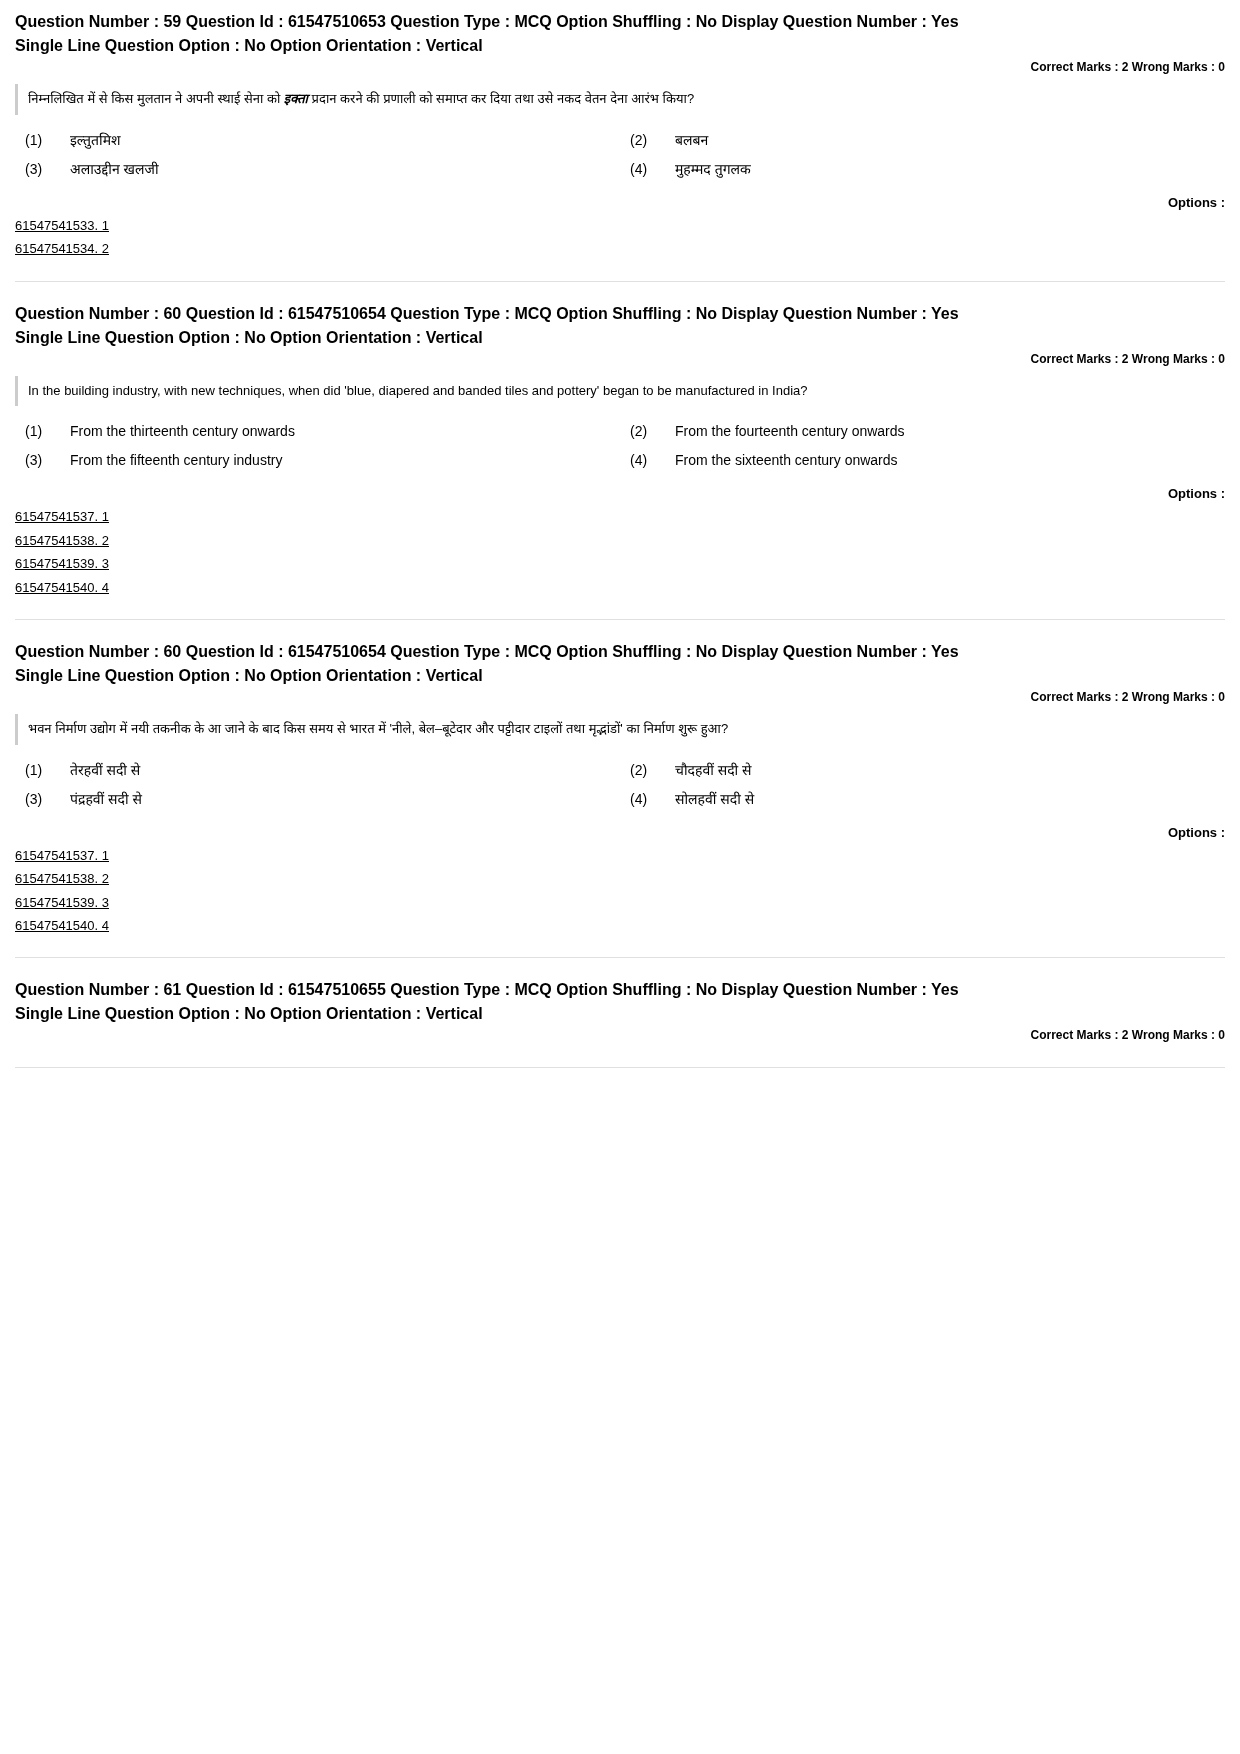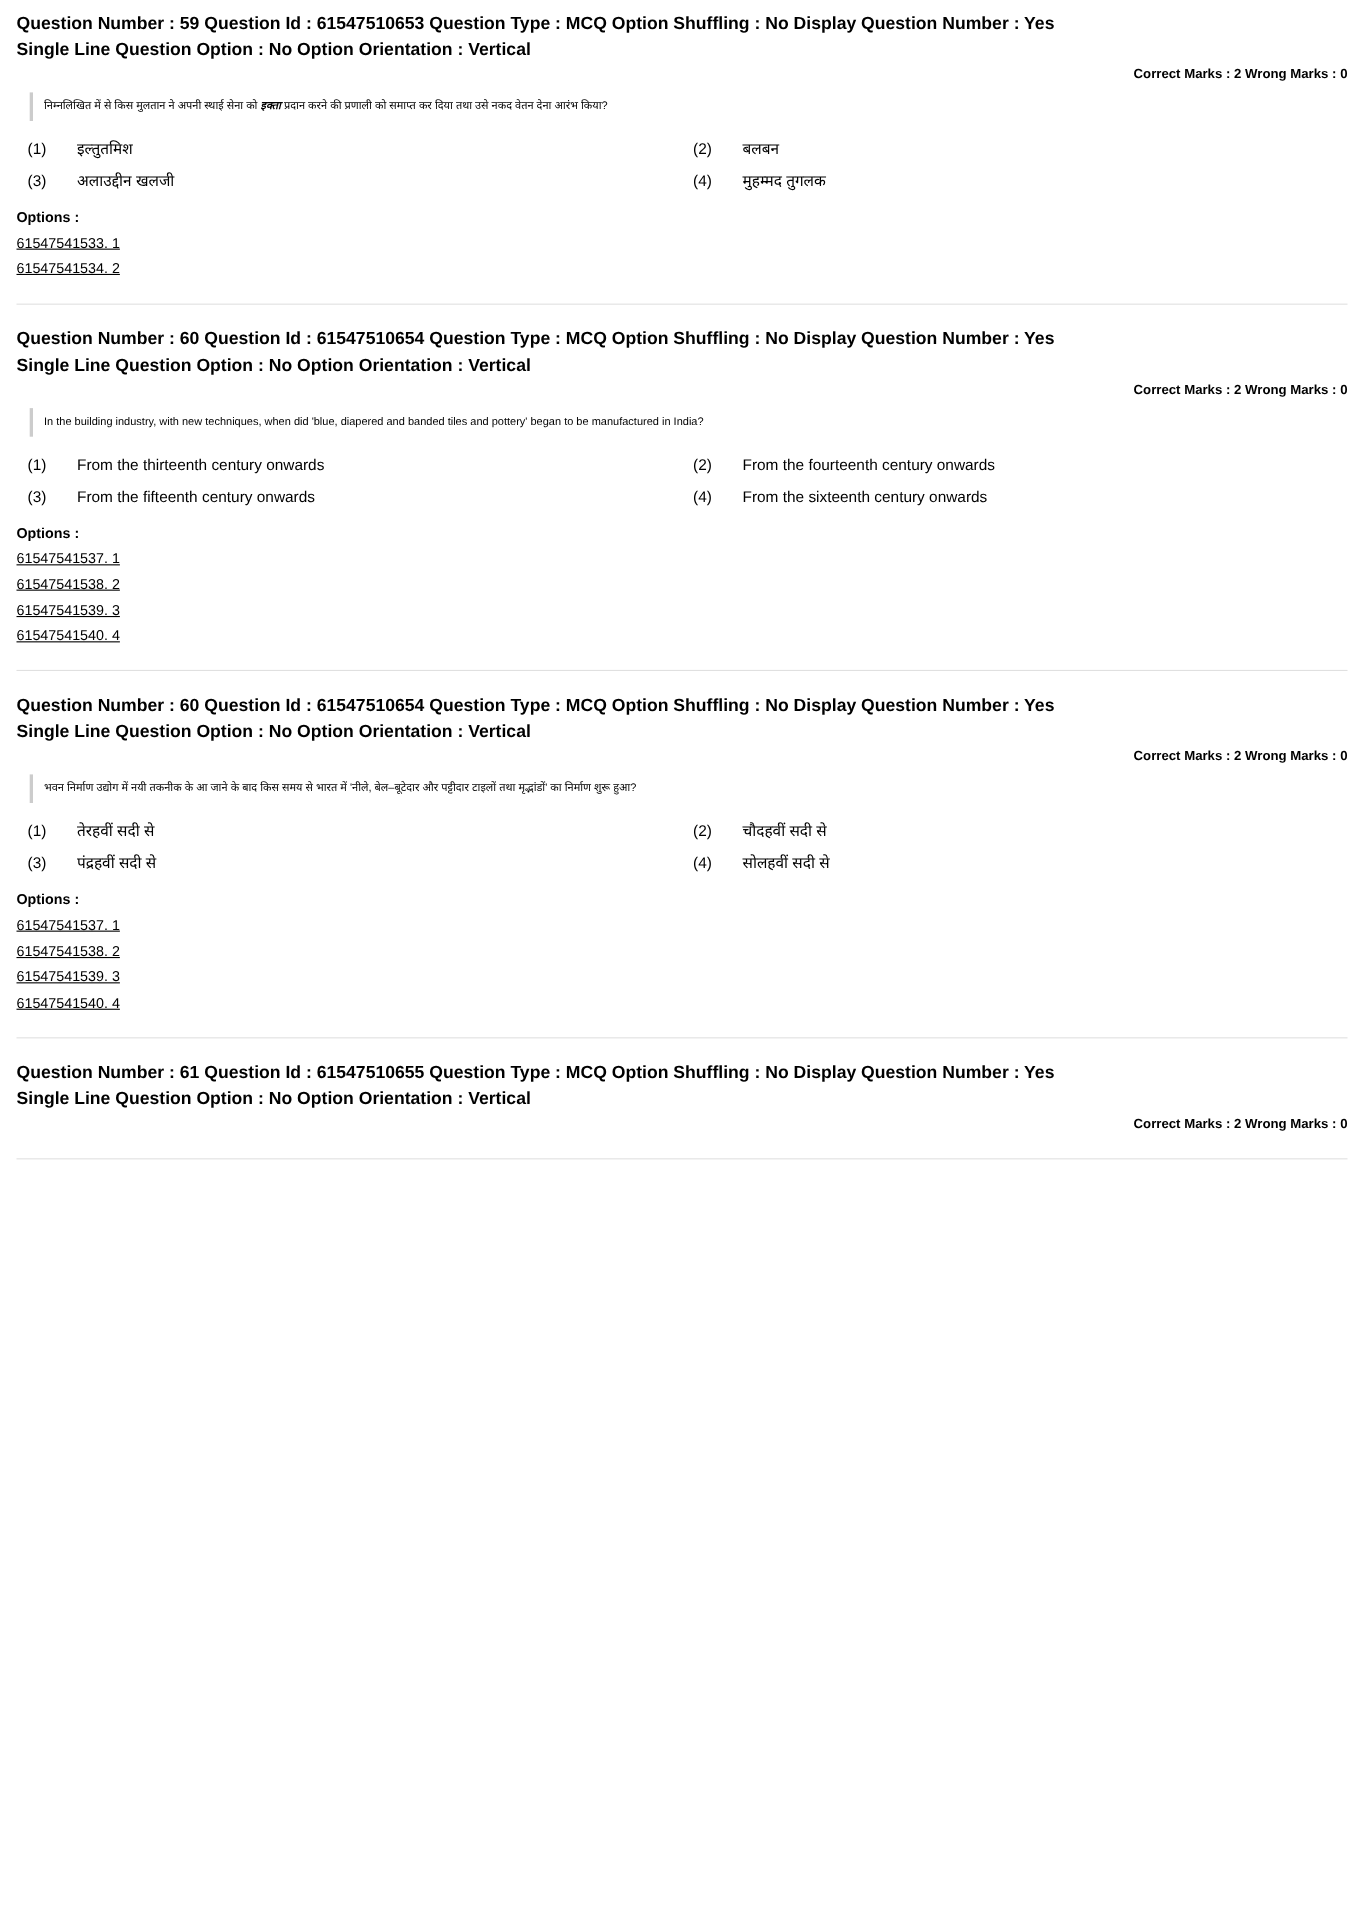"निम्नलिखित में से किस मुलतान" .question-text { font-size: 10px -> 13px; margin: 10px 0 15px 12px -> 10px 0 15px 0 }
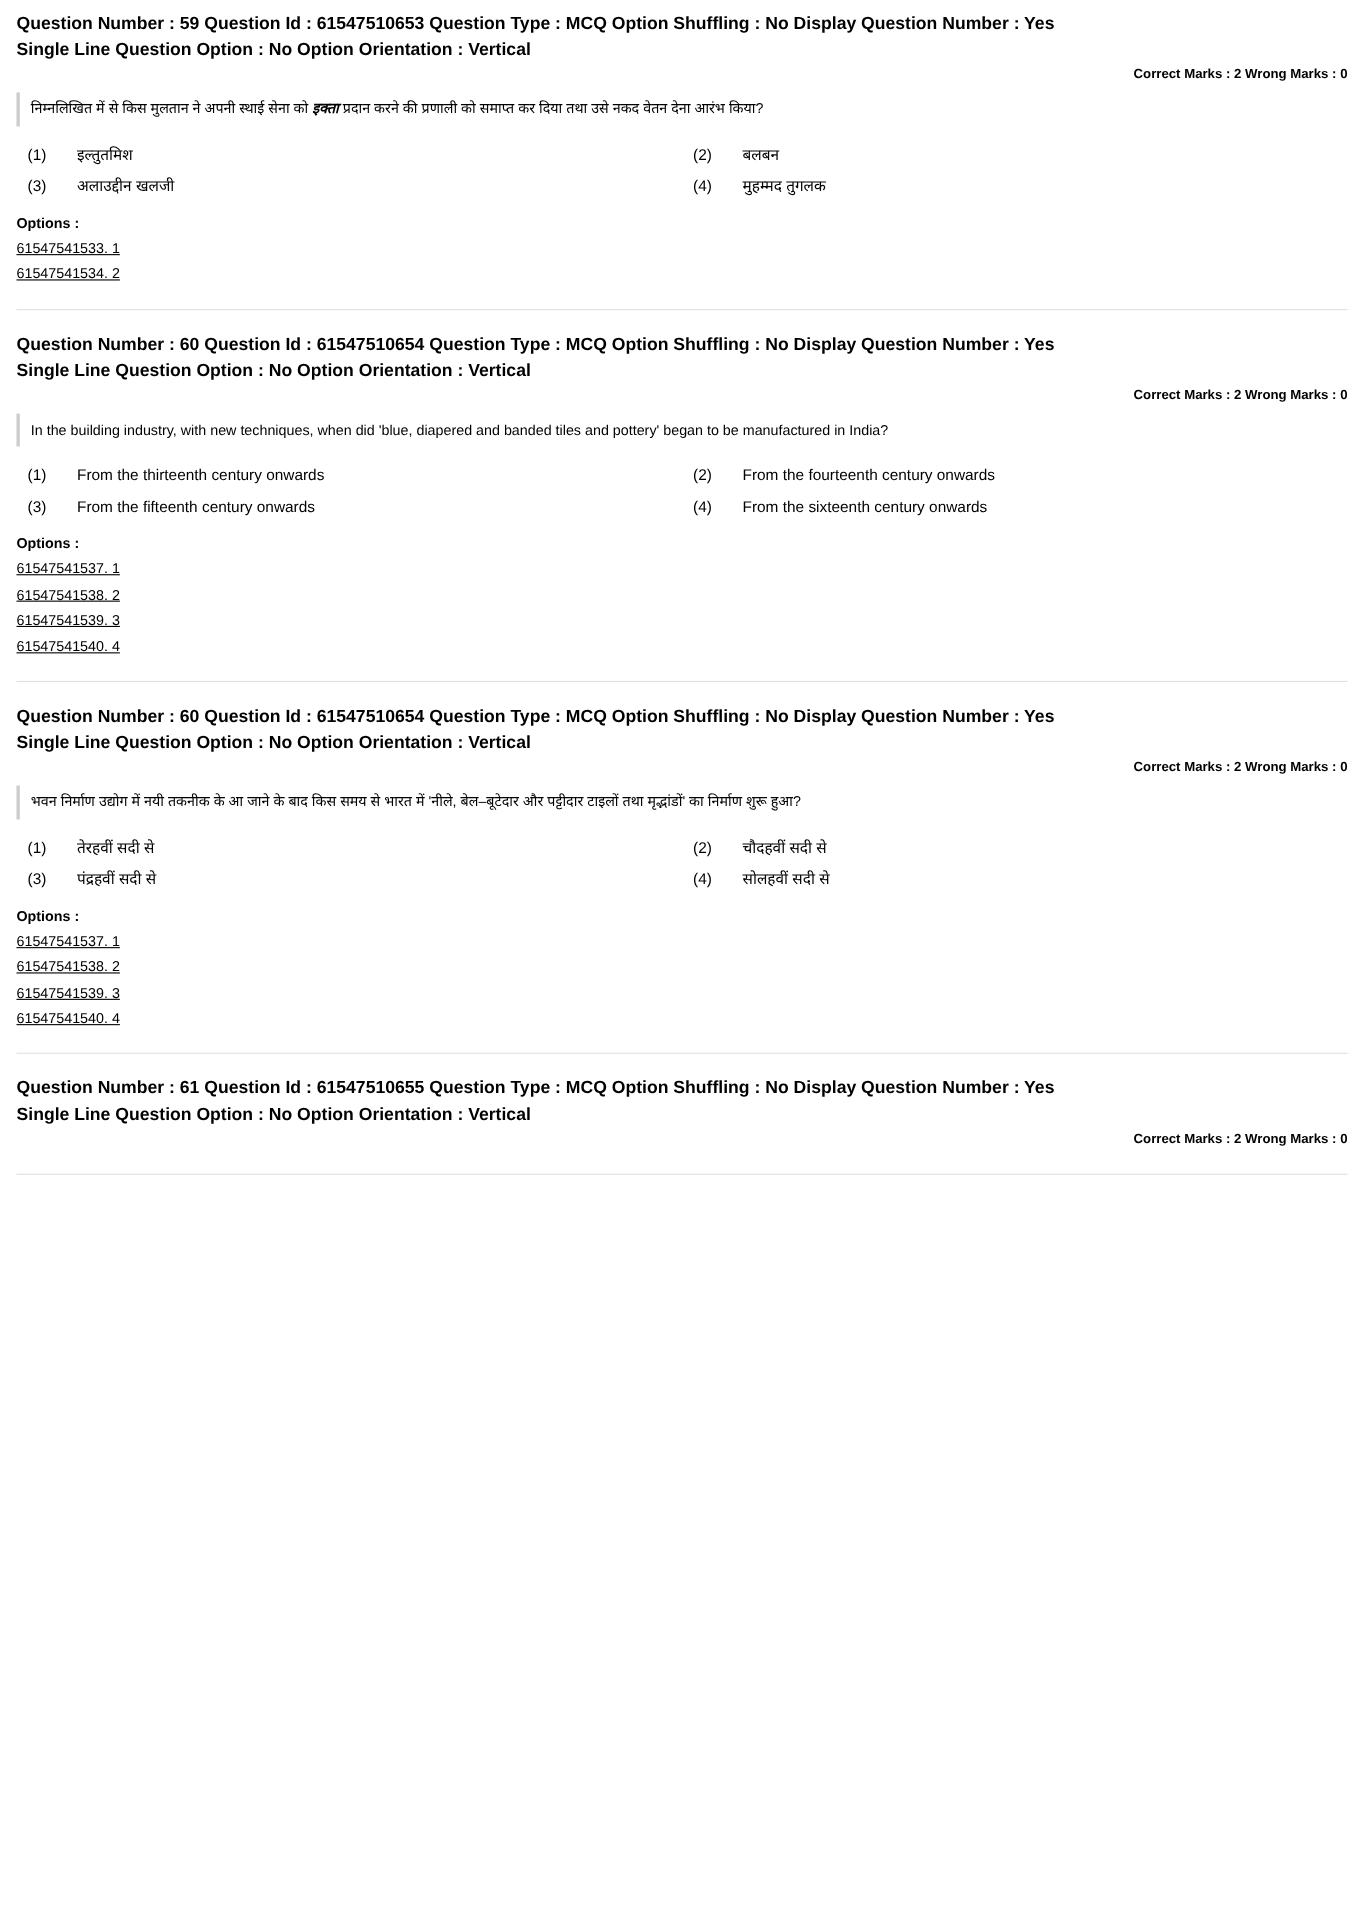"Options :" .options-list-label { text-align: none -> right }
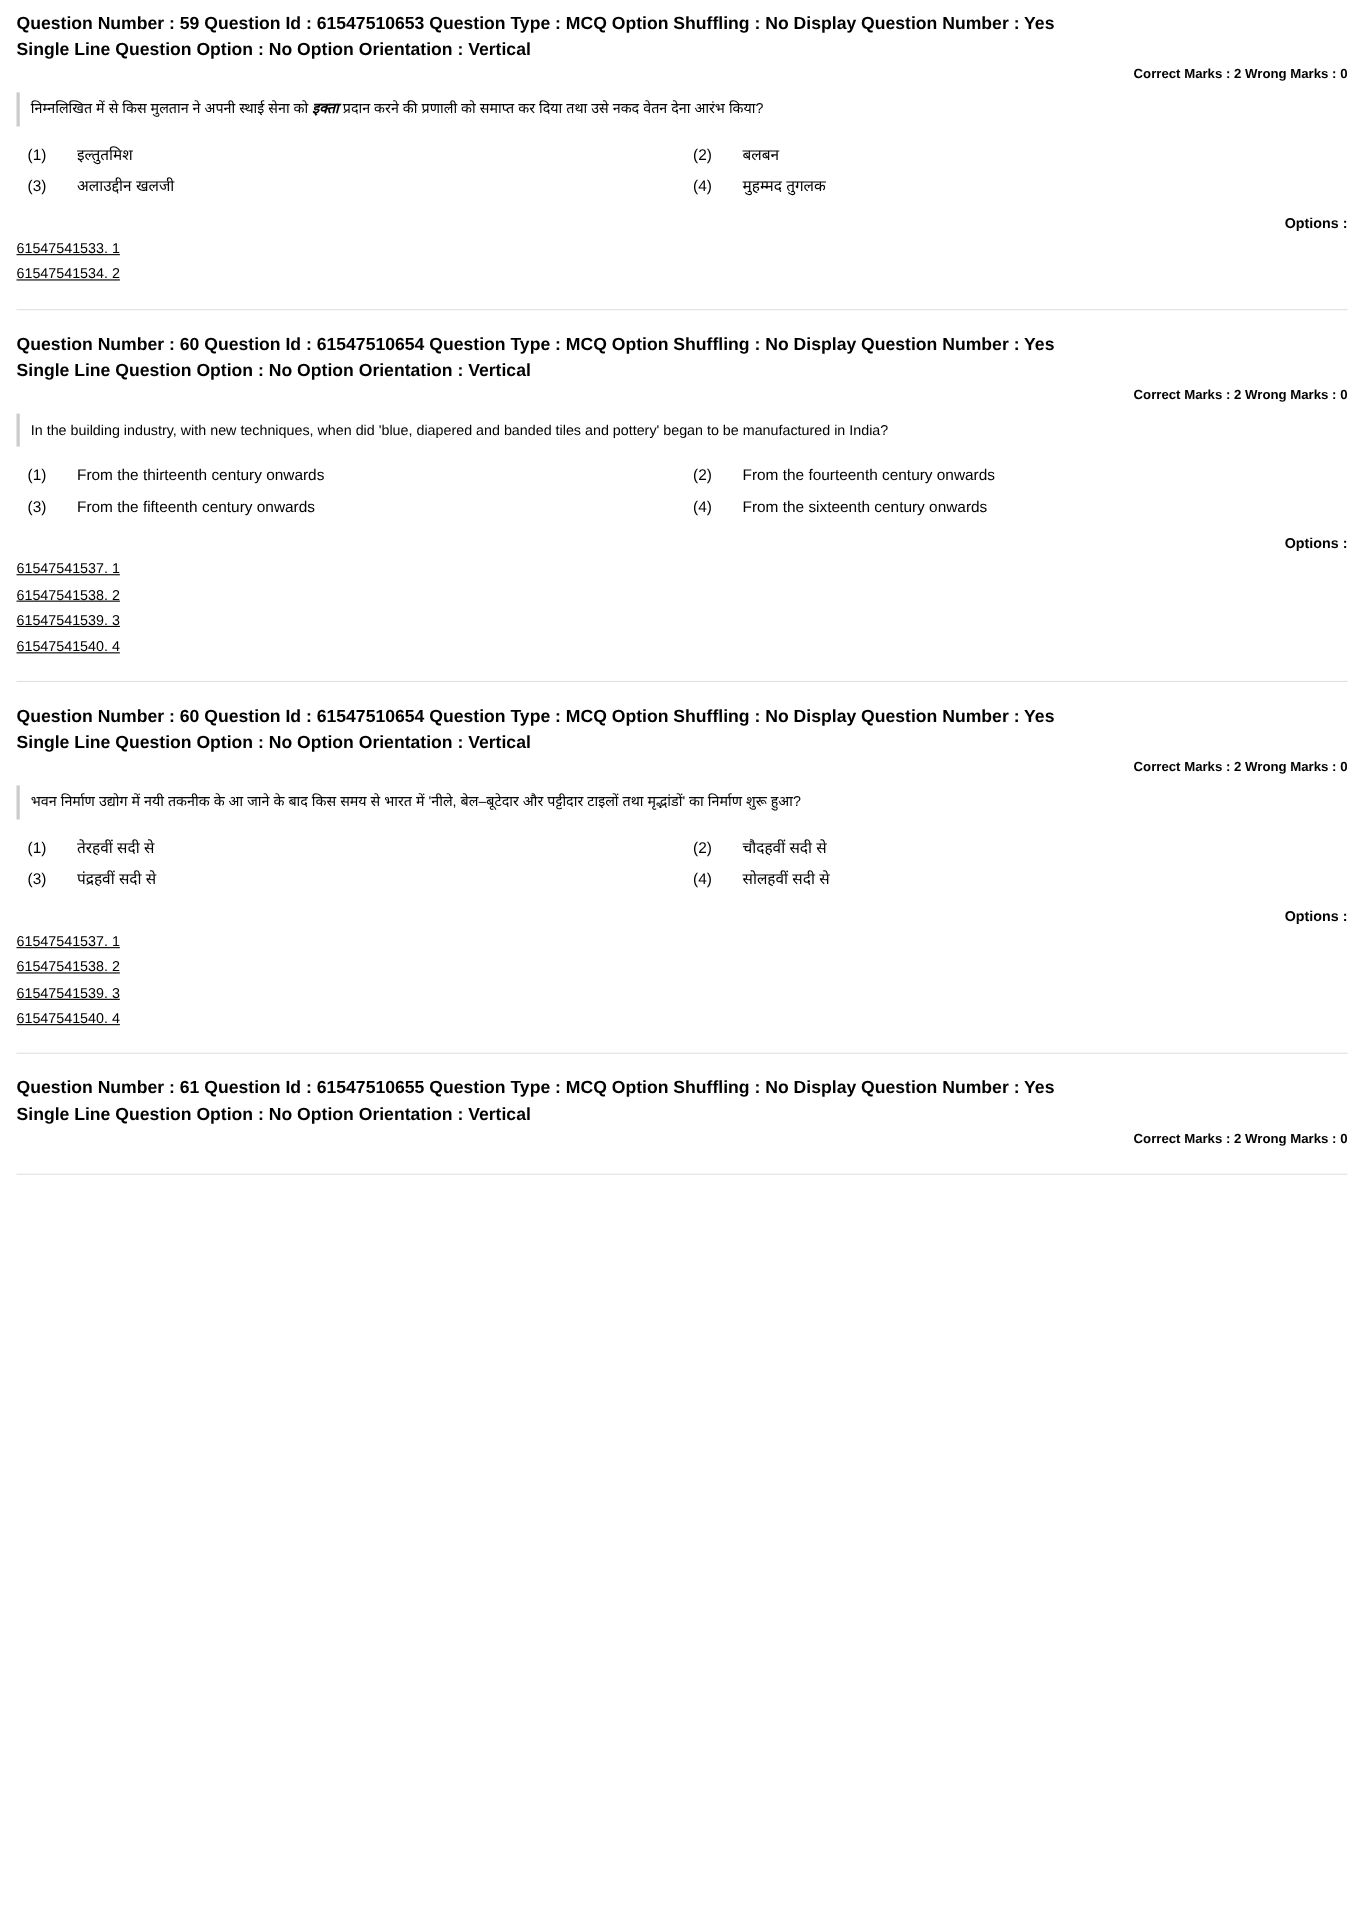"From the fifteenth century onwards" span { text: onwards -> industry }
